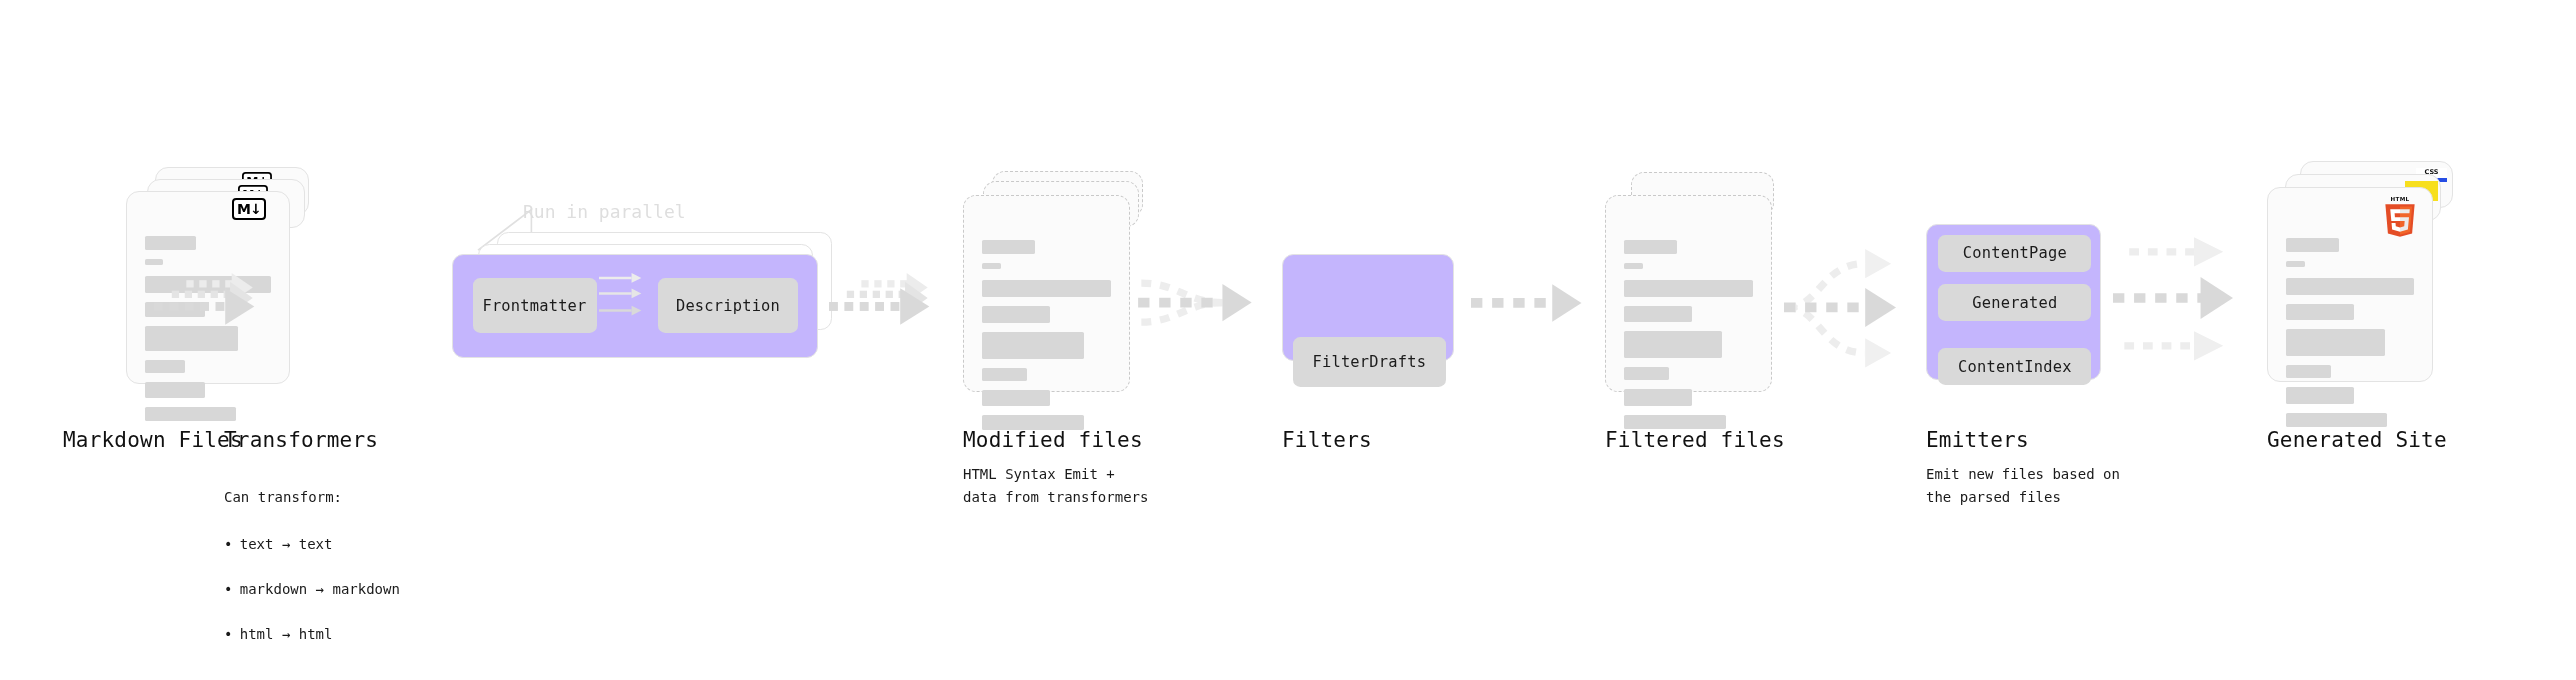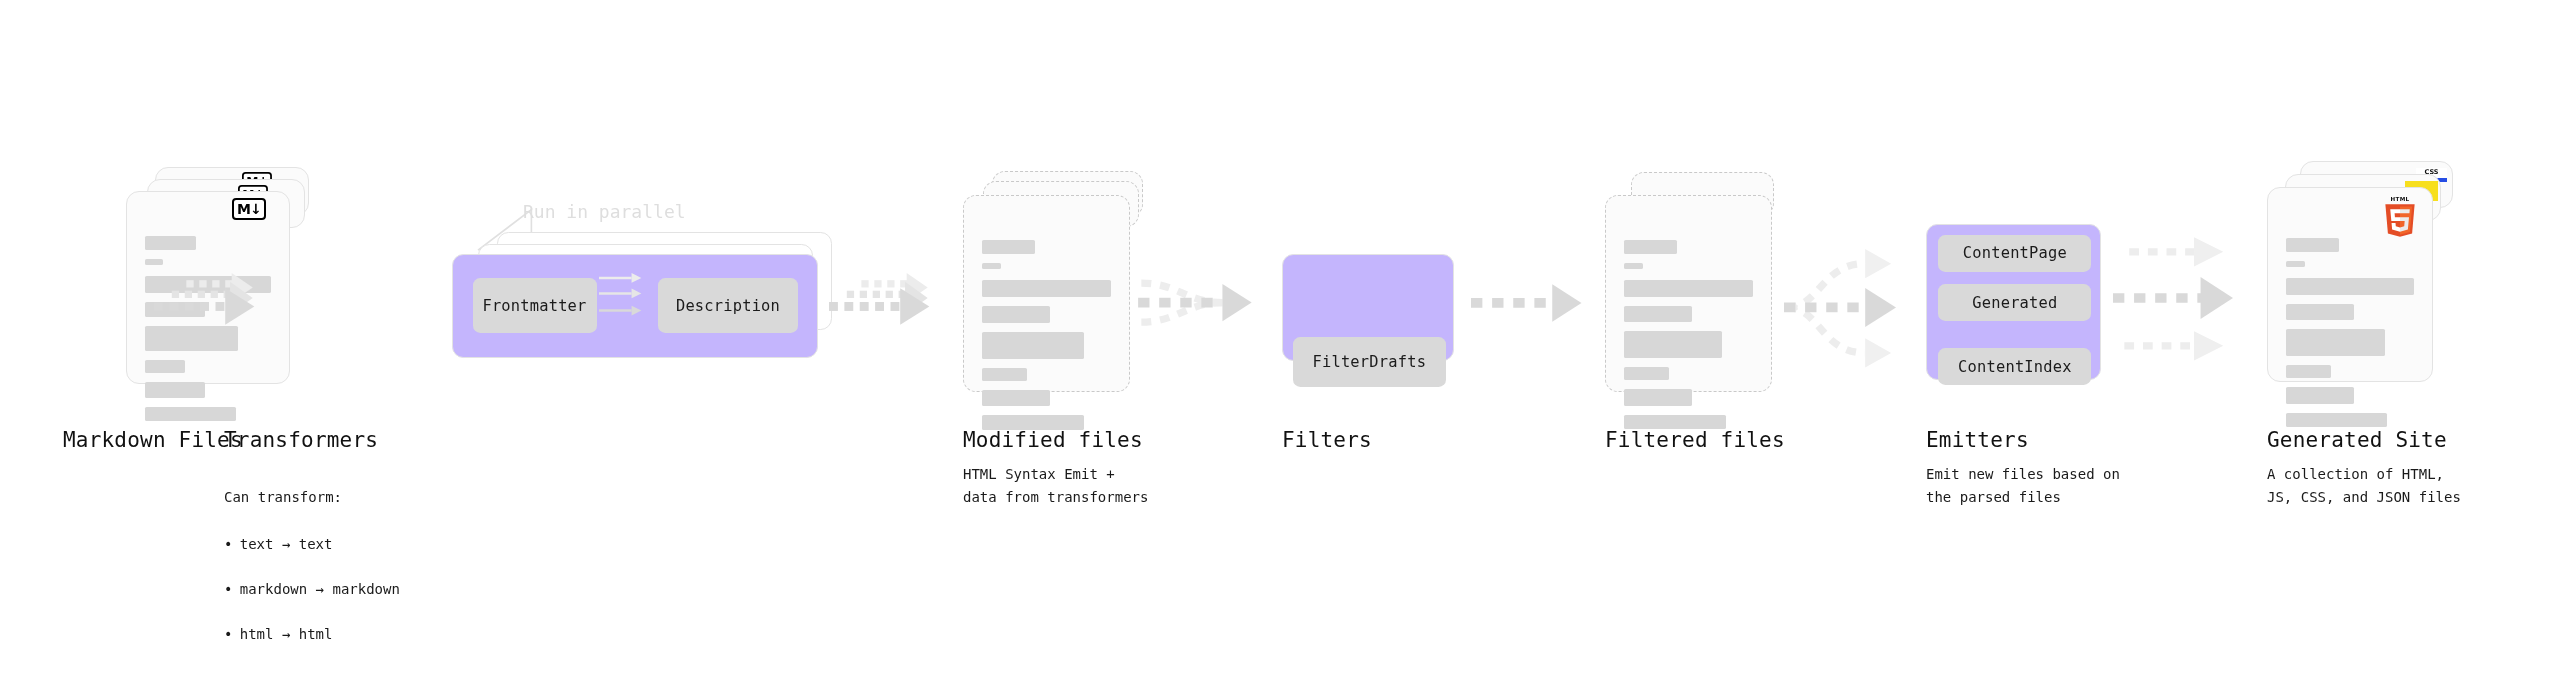"A collection of HTML," div.subtitle { html: <div>A collection of HTML, JS, CSS, and JSON files</div> -> none }
